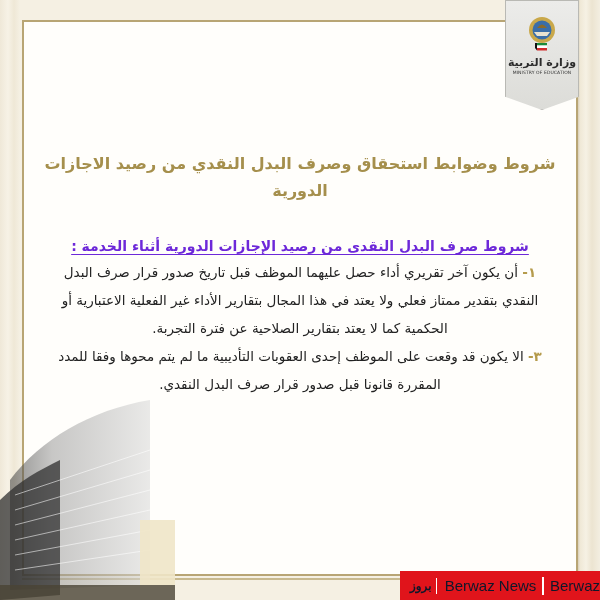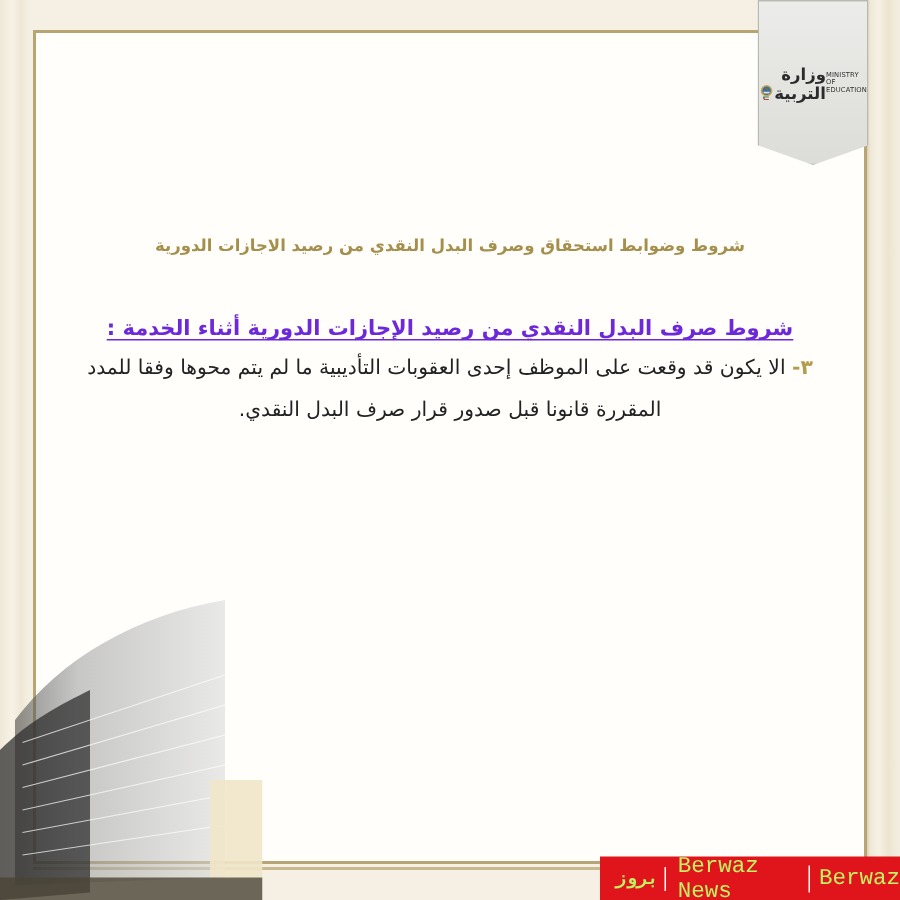"وزارة التربية" .logo-tab { flex-direction: row -> column }
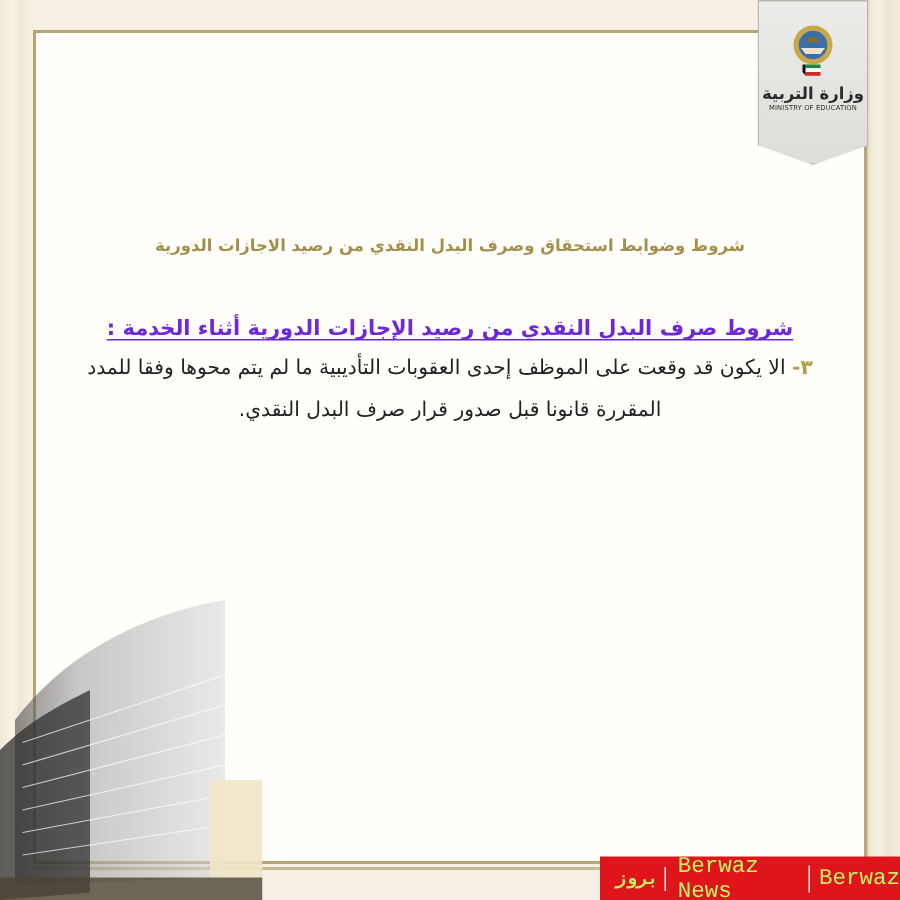"شروط وضوابط استحقاق وصرف البدل" .title { font-size: 11px -> 16px }
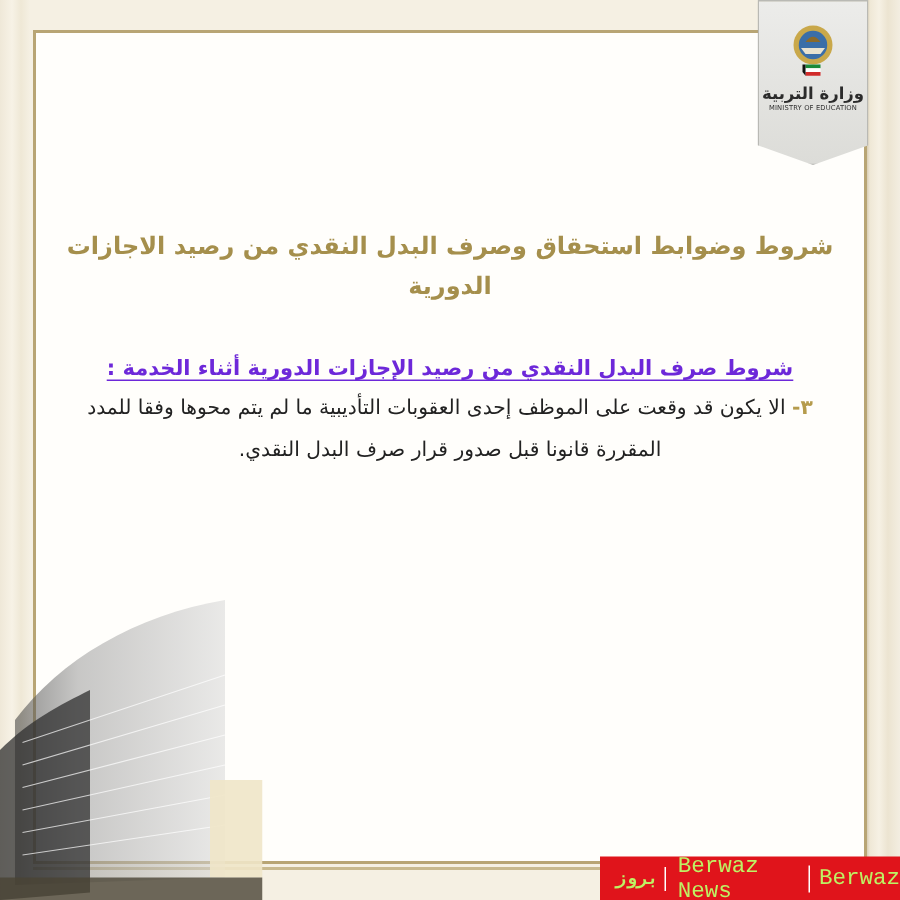"١- أن يكون آخر تقريري" p.item { html: none -> <p> <span>١-</span> <span>أن يكون آخر تقريري أداء حصل عليهما الموظف قبل تاريخ صدور قرار صرف البدل النقدي بتقدير ممتاز فعلي ولا يعتد في هذا المجال بتقارير الأداء غير الفعلية الاعتبارية أو الحكمية كما لا يعتد بتقارير الصلاحية عن فترة التجربة.</span> </p> }
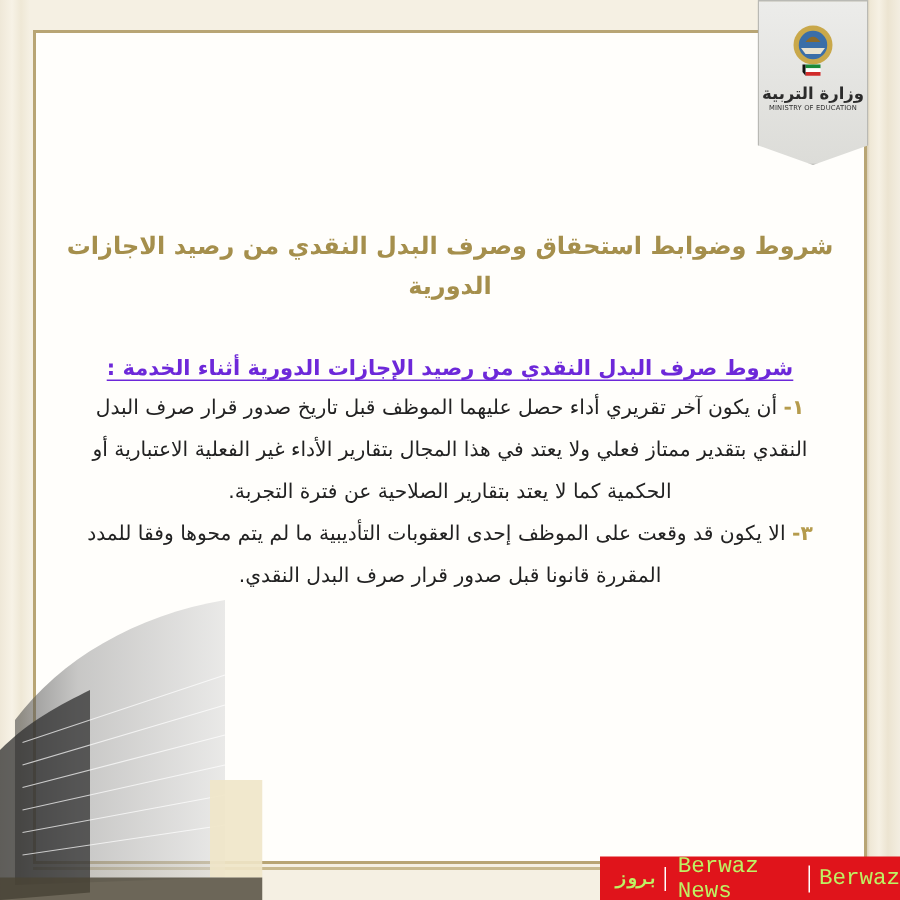"بروز" .badge { color: #bef264 -> #0f172a; font-family: Liberation Mono, monospace -> Liberation Sans, sans-serif }
